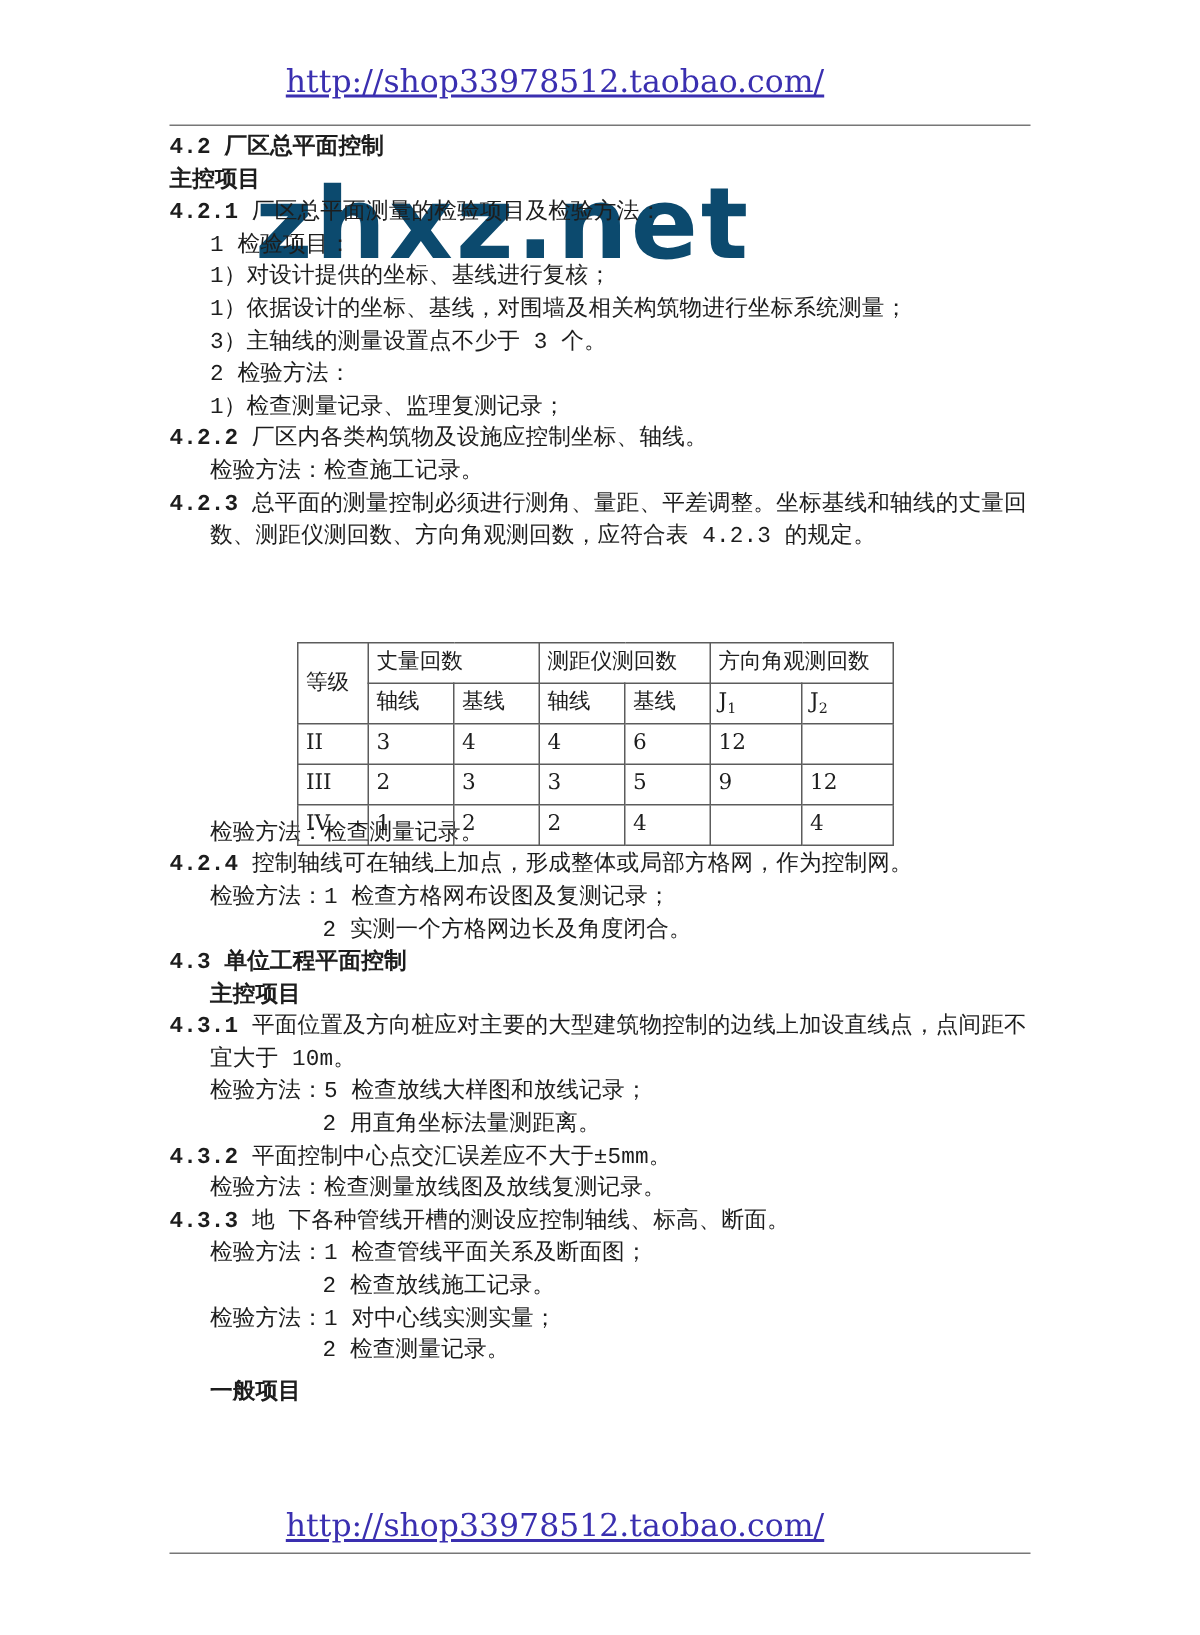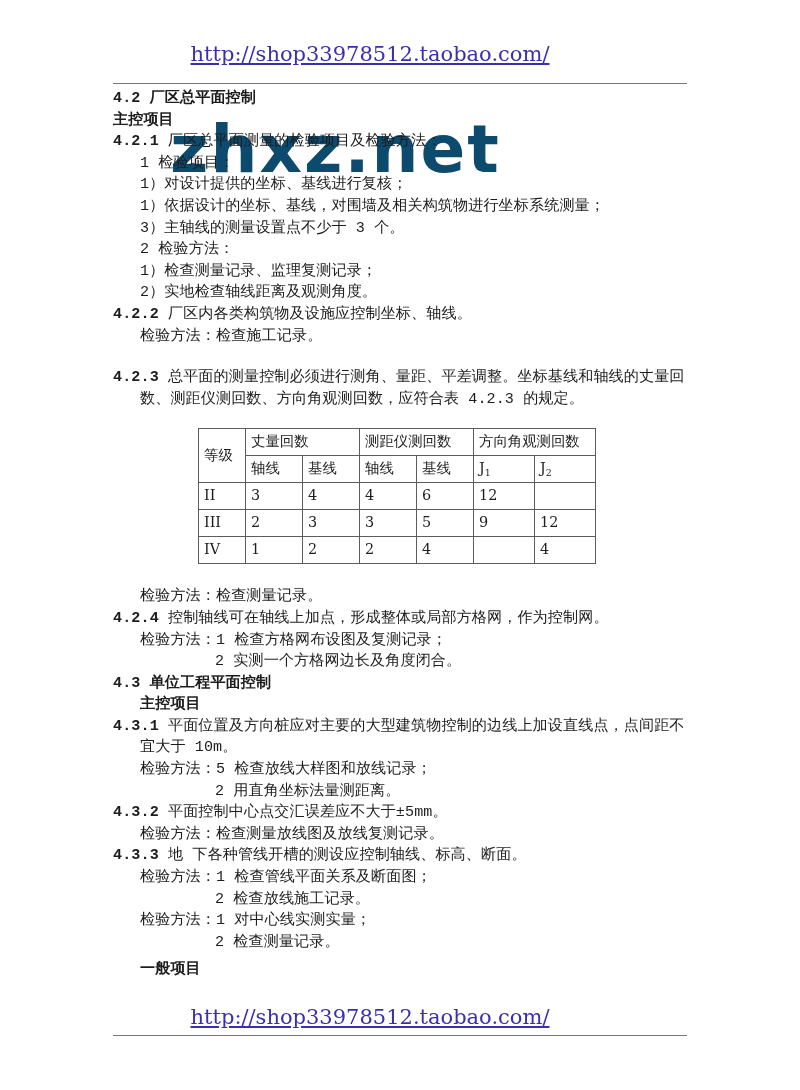"2）实地检查轴线距离及观测角度。" div.line { html: <div>2）实地检查轴线距离及观测角度。</div> -> none }
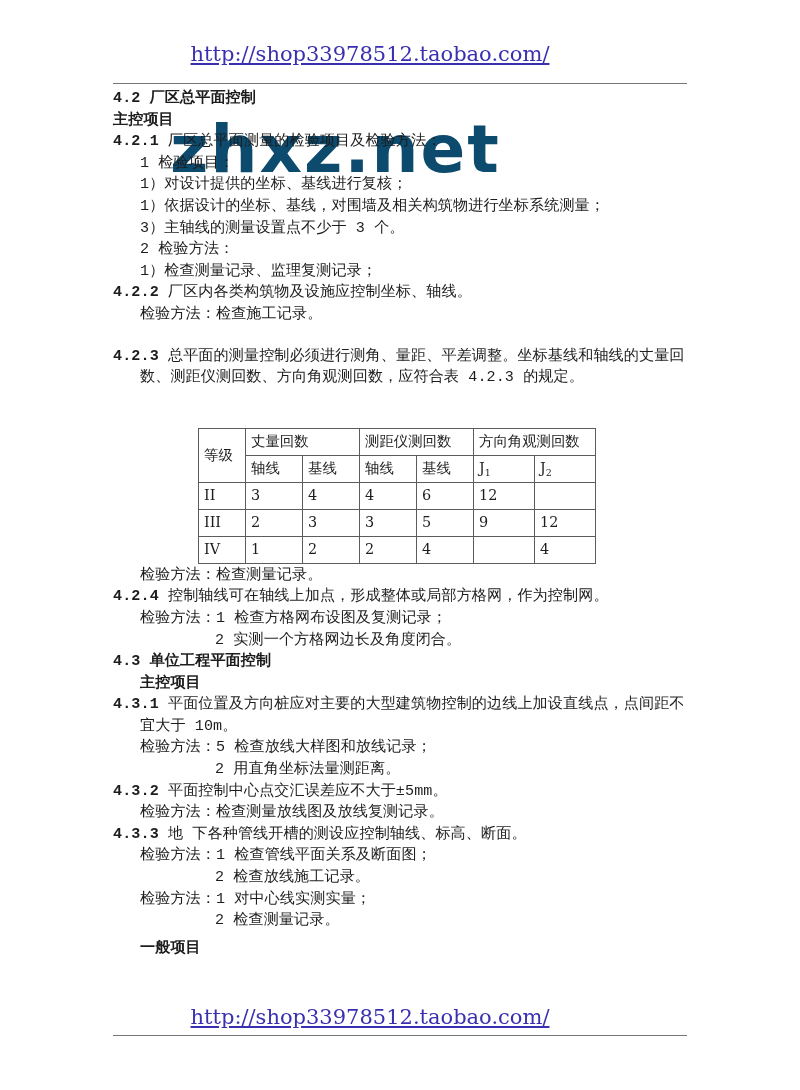"4.2.3" div.line { margin-top: 20px -> none }
